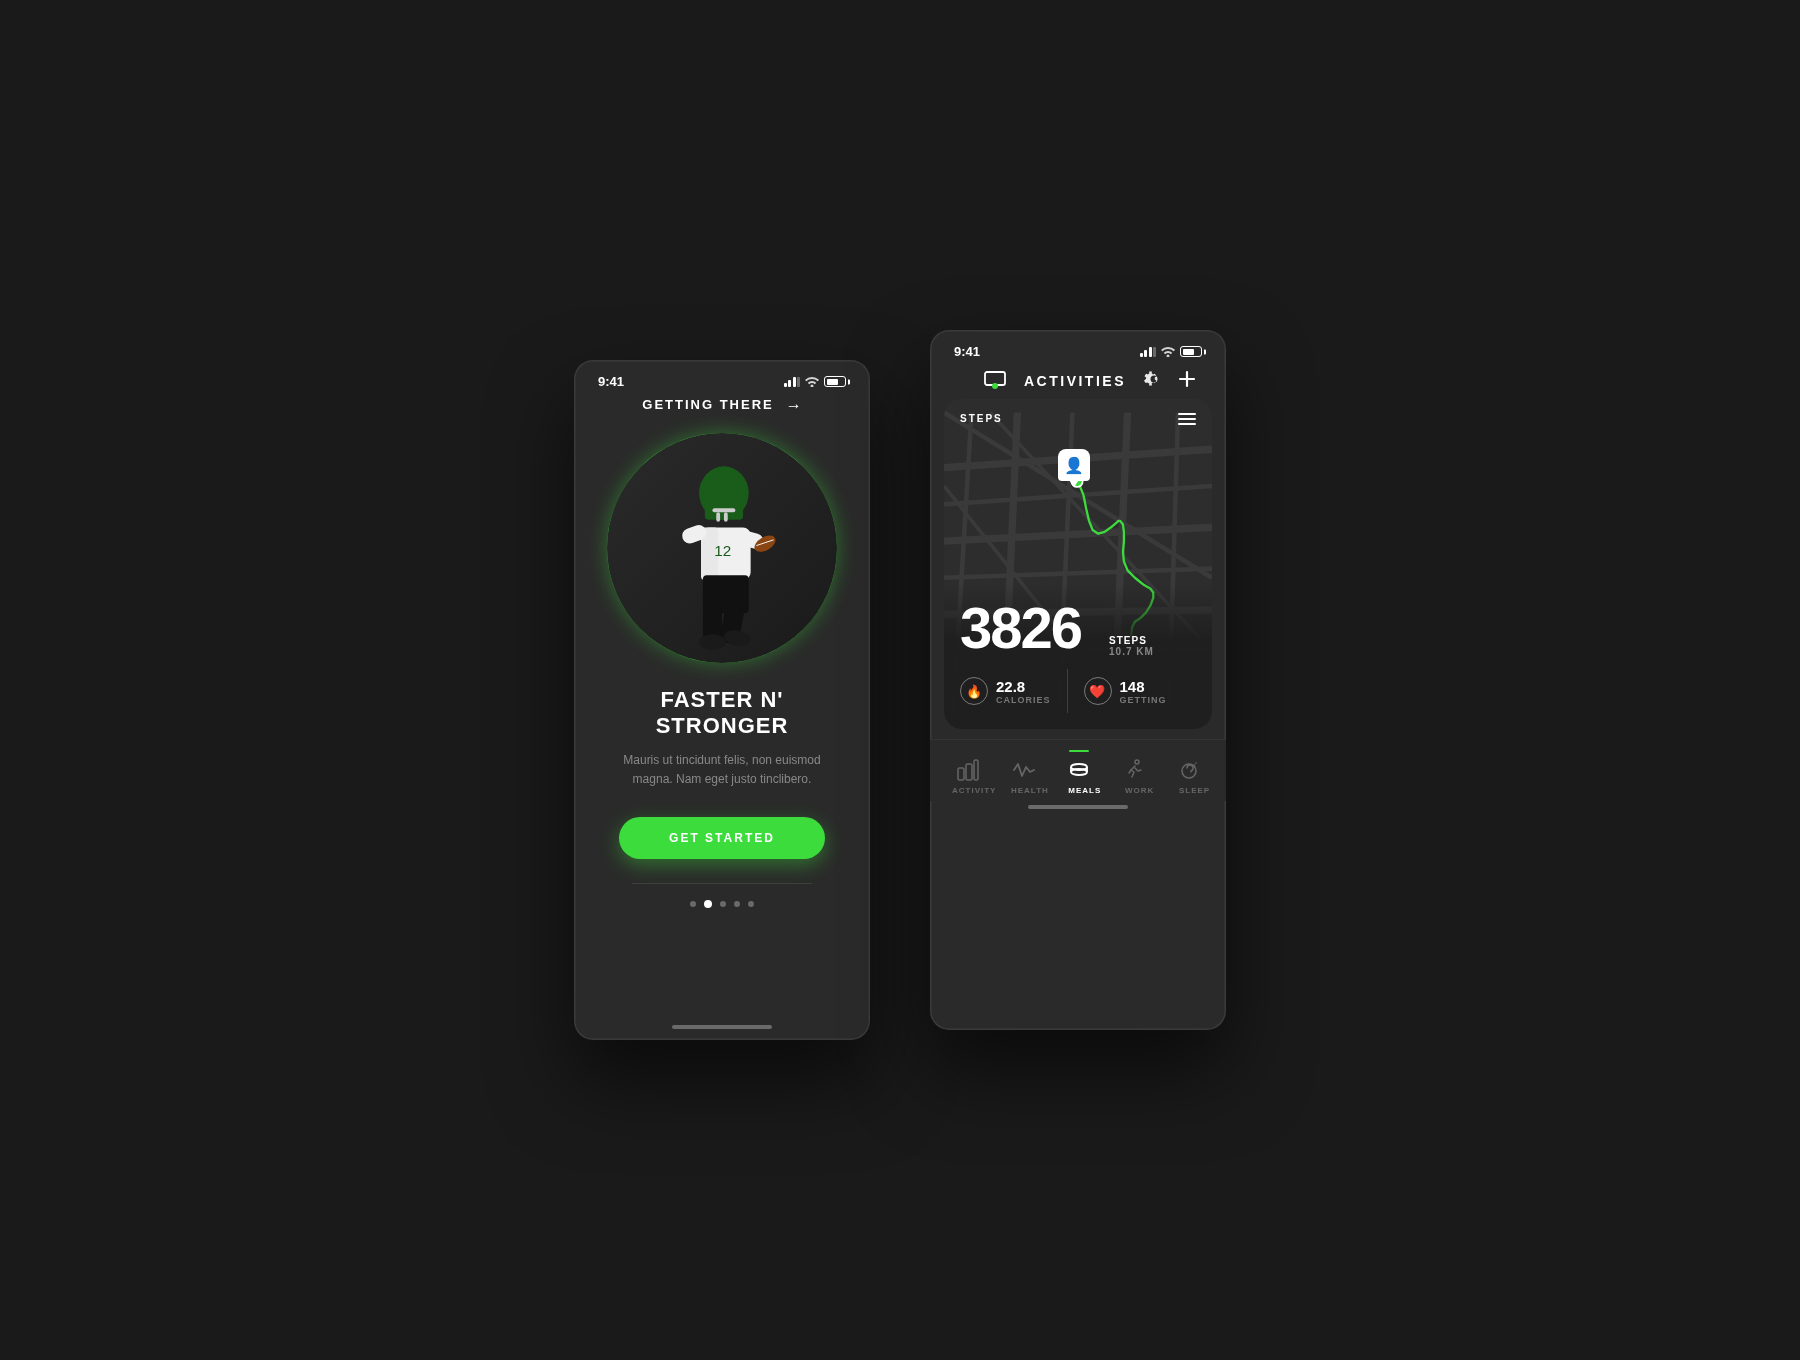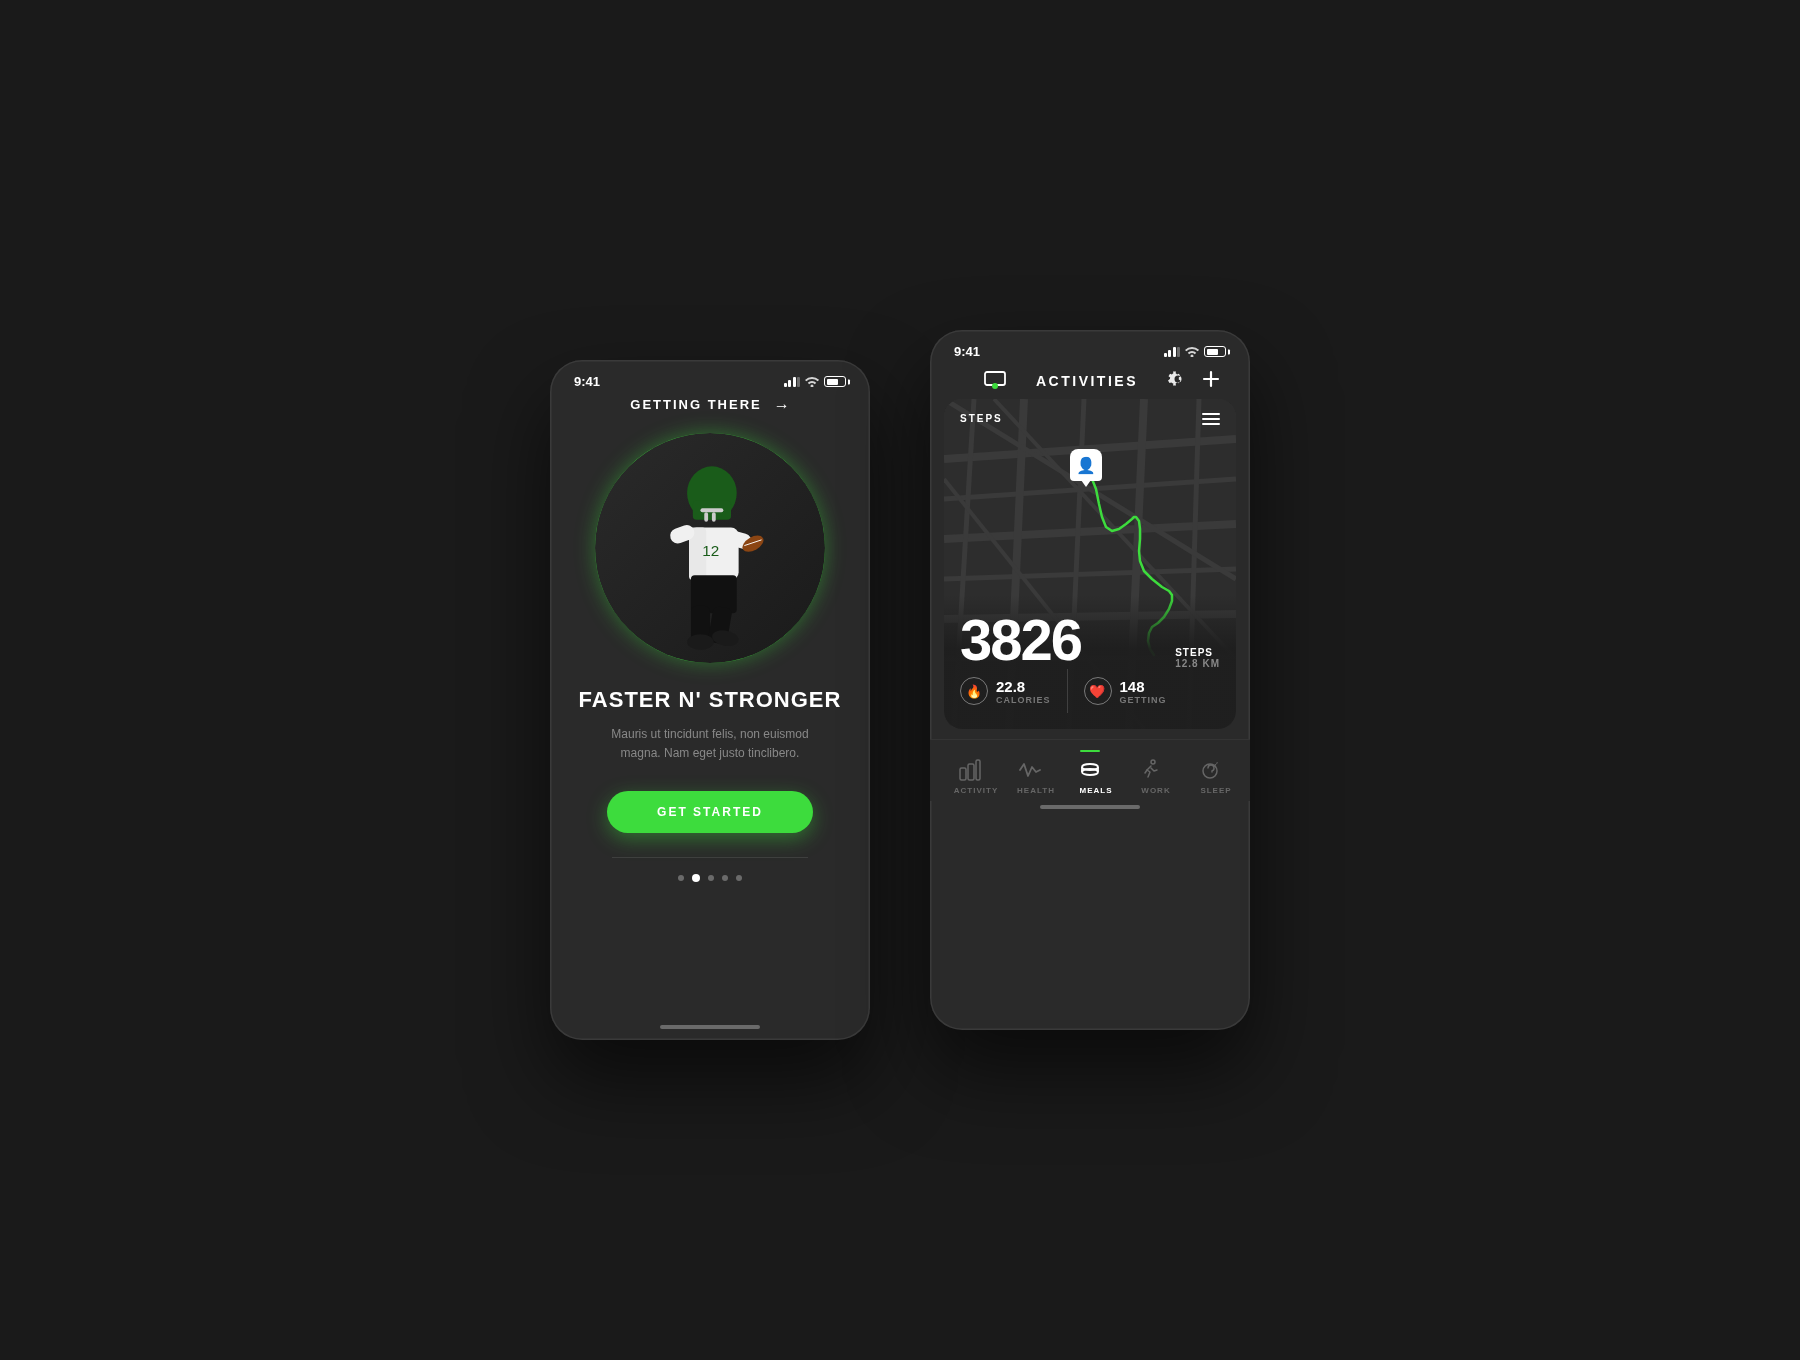"9:41" .phone { border-radius: 32px -> 19px; width: 320px -> 296px }
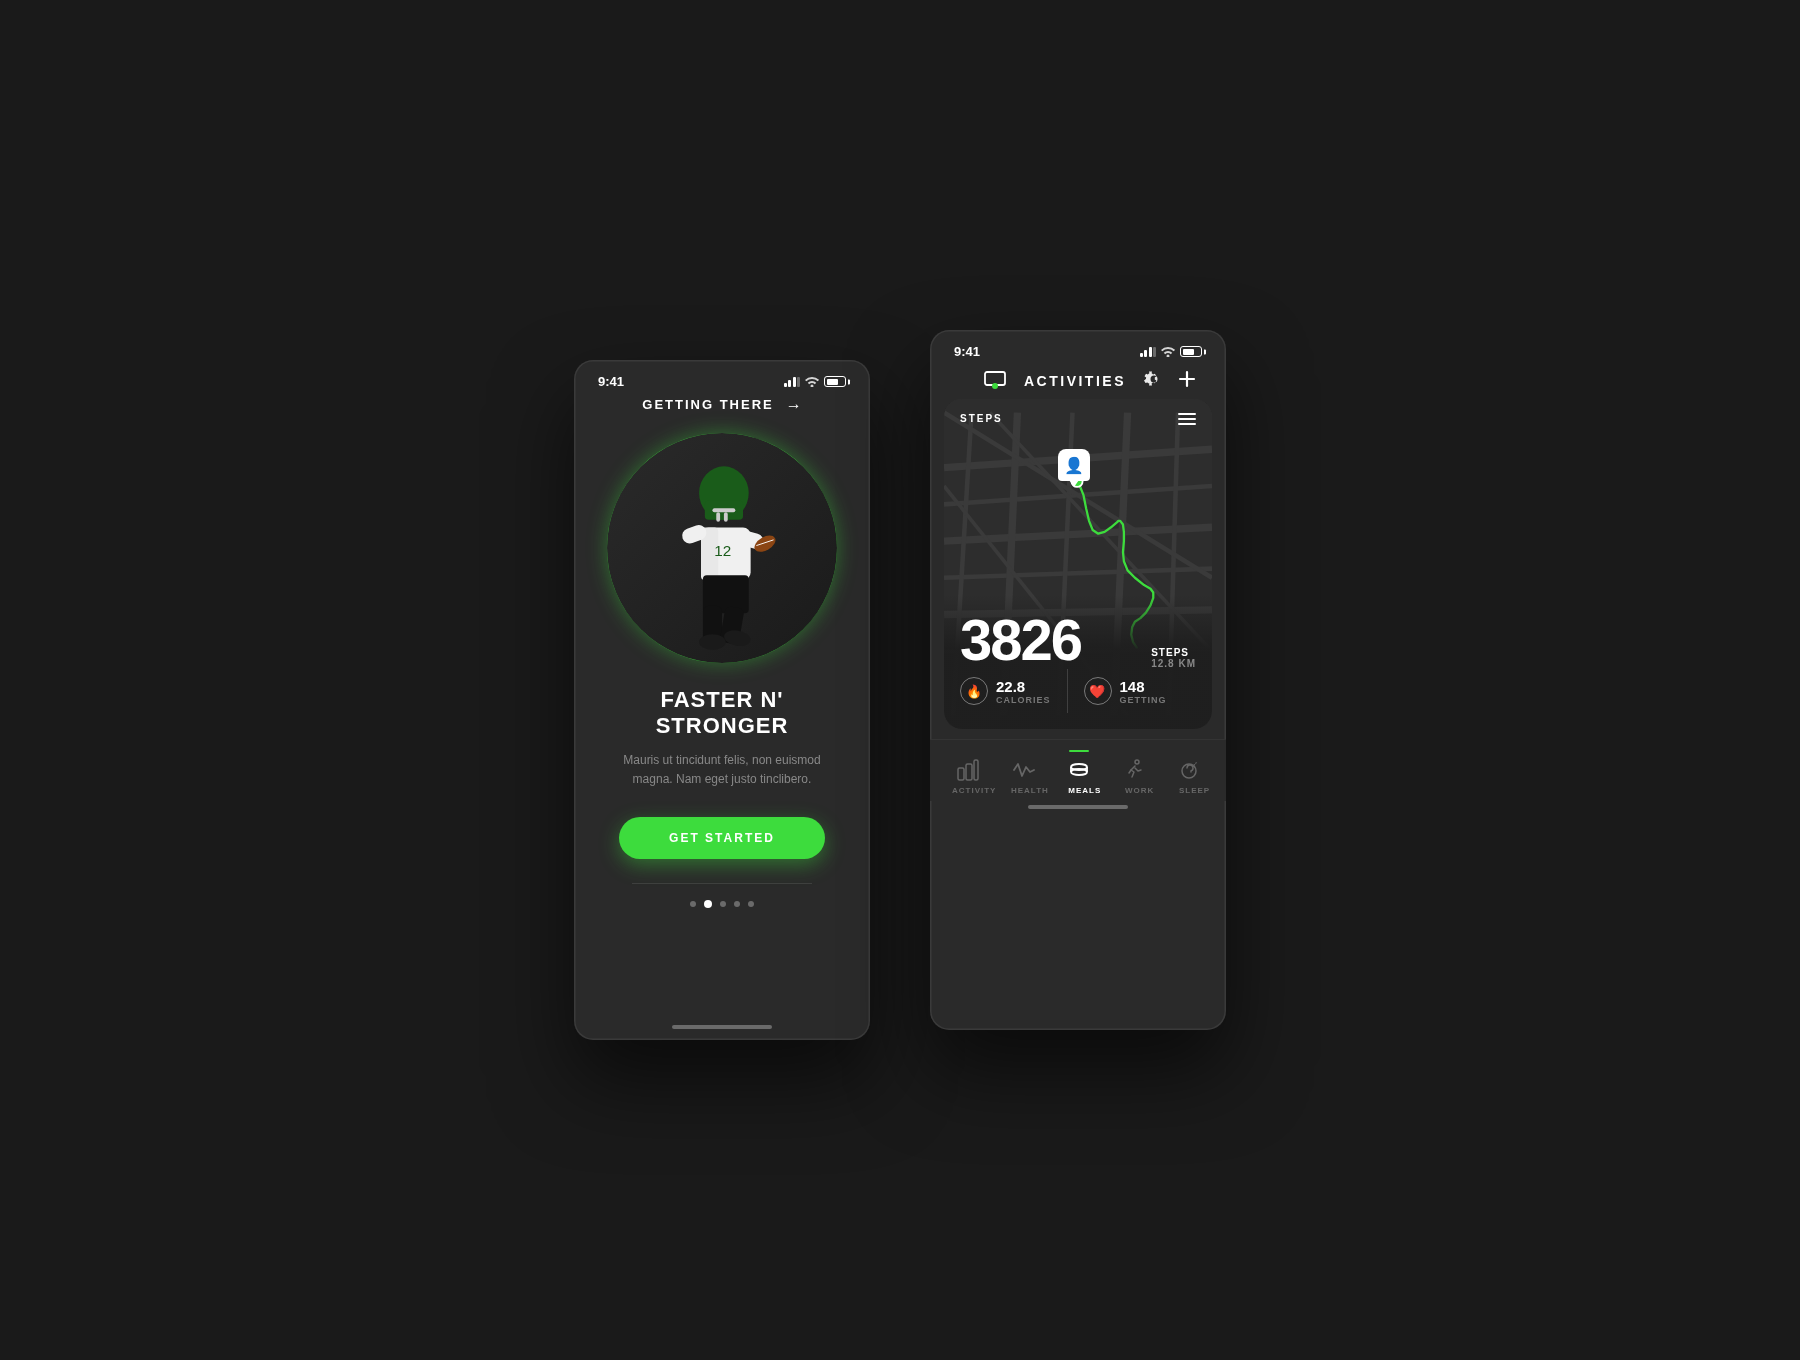"3826" .steps-row { gap: 4px -> 20px; justify-content: space-between -> none; margin-bottom: none -> 12px }
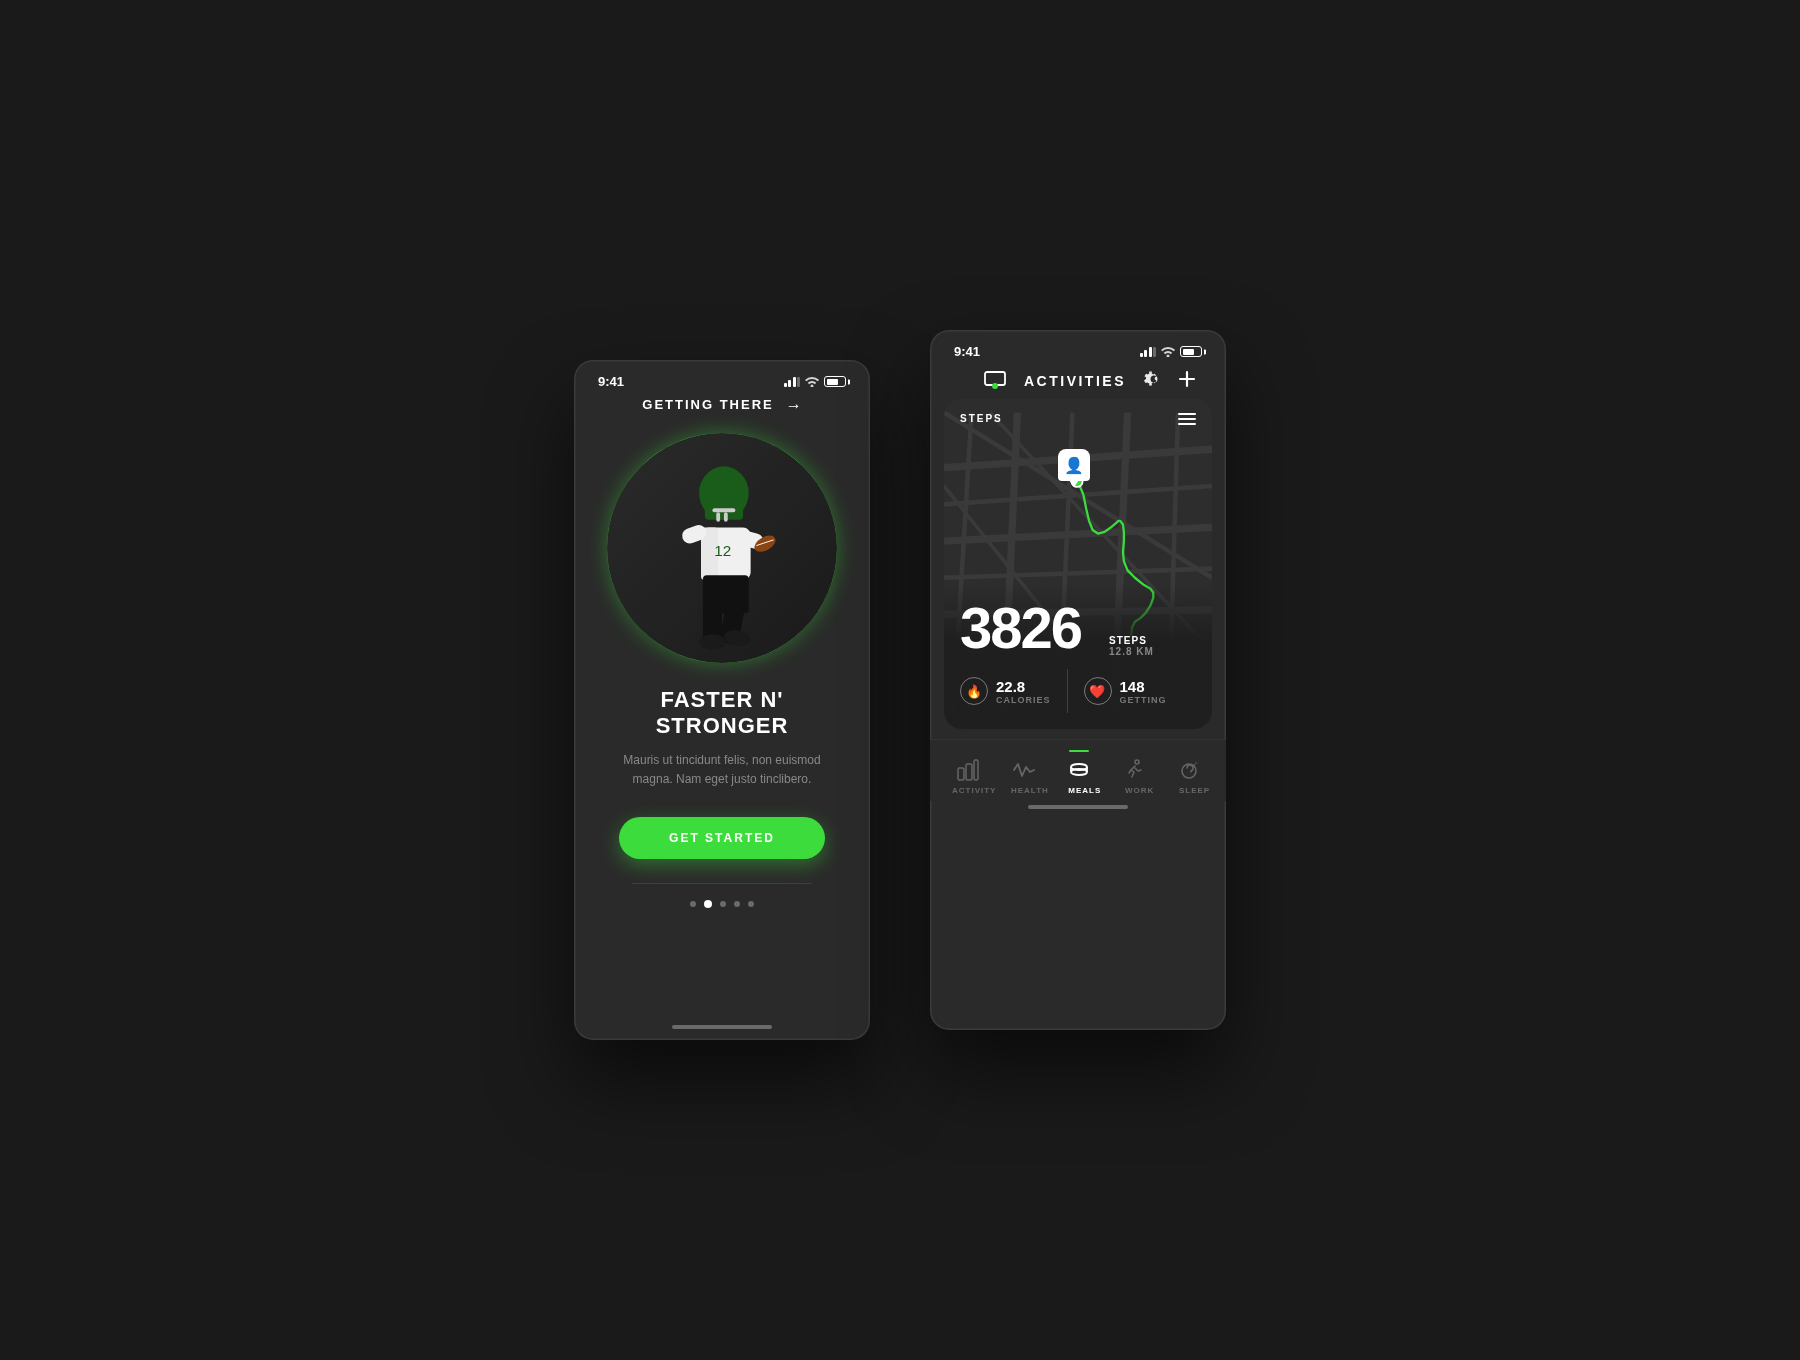"12.8 KM" span.steps-km { text: 12.8 -> 10.7 }
